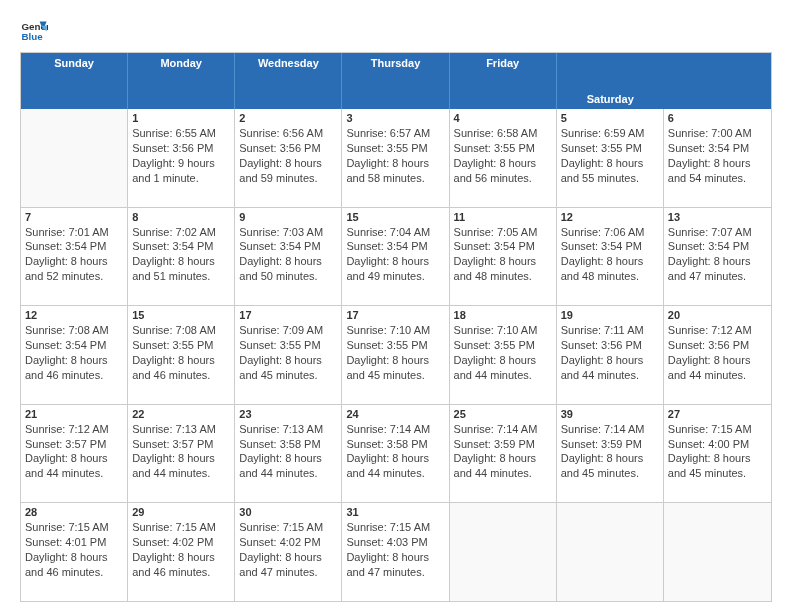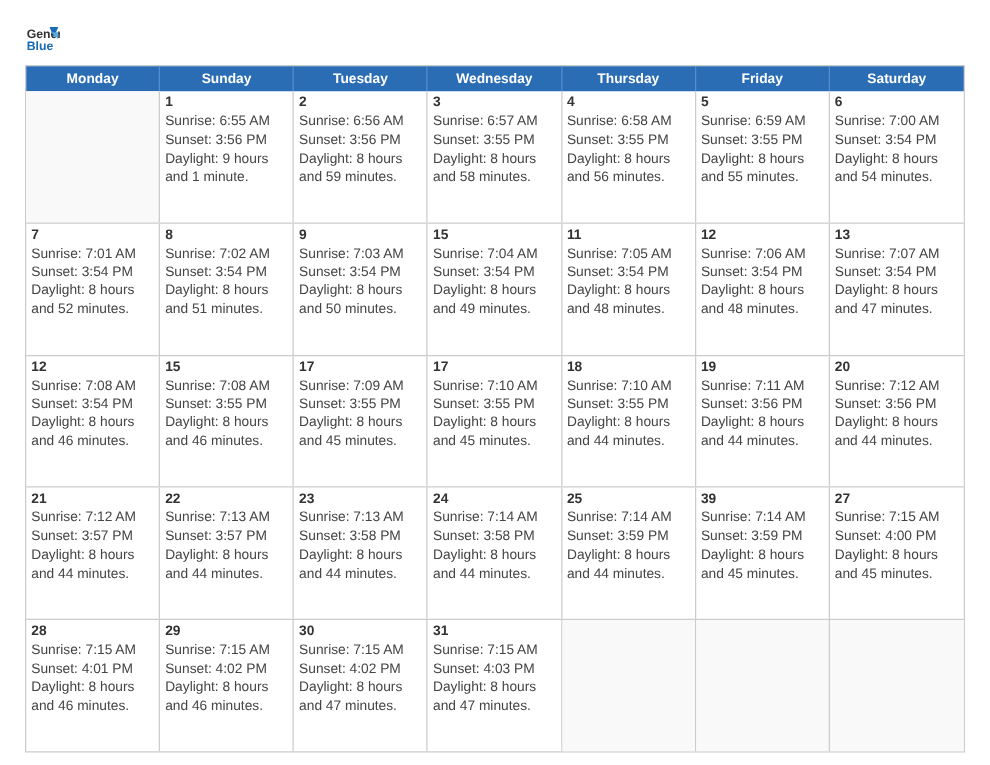"Monday" div.cal-header-cell { order: before "Sunday" -> after "Sunday" }
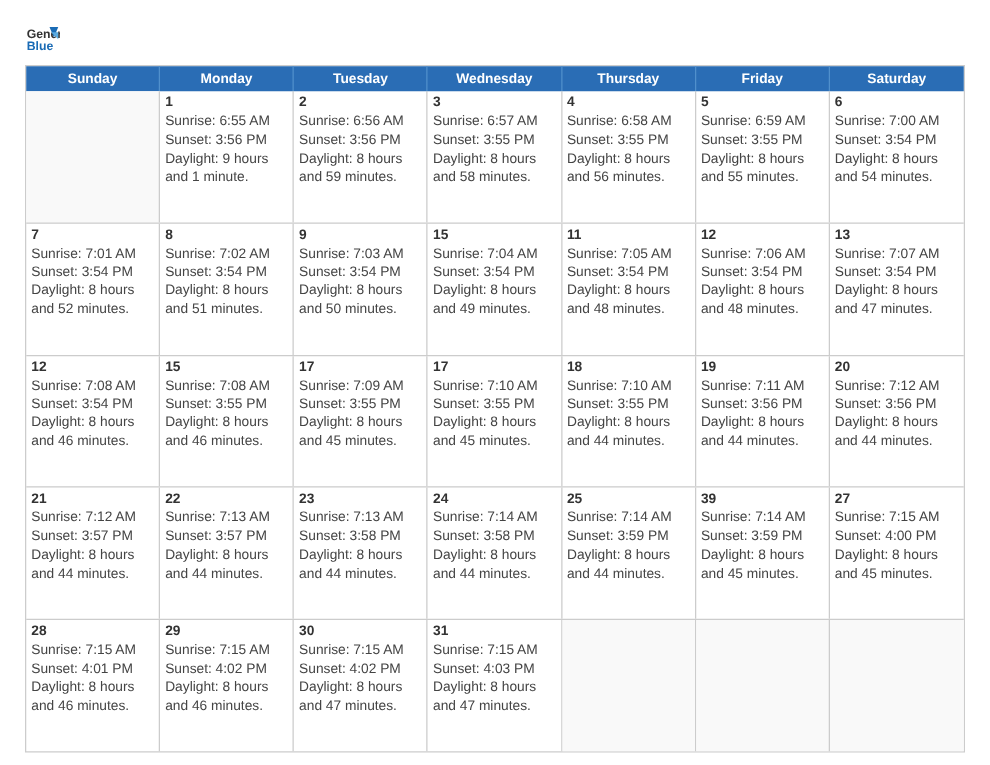"Tuesday" div.cal-header-cell { html: <div>Tuesday</div> -> none }
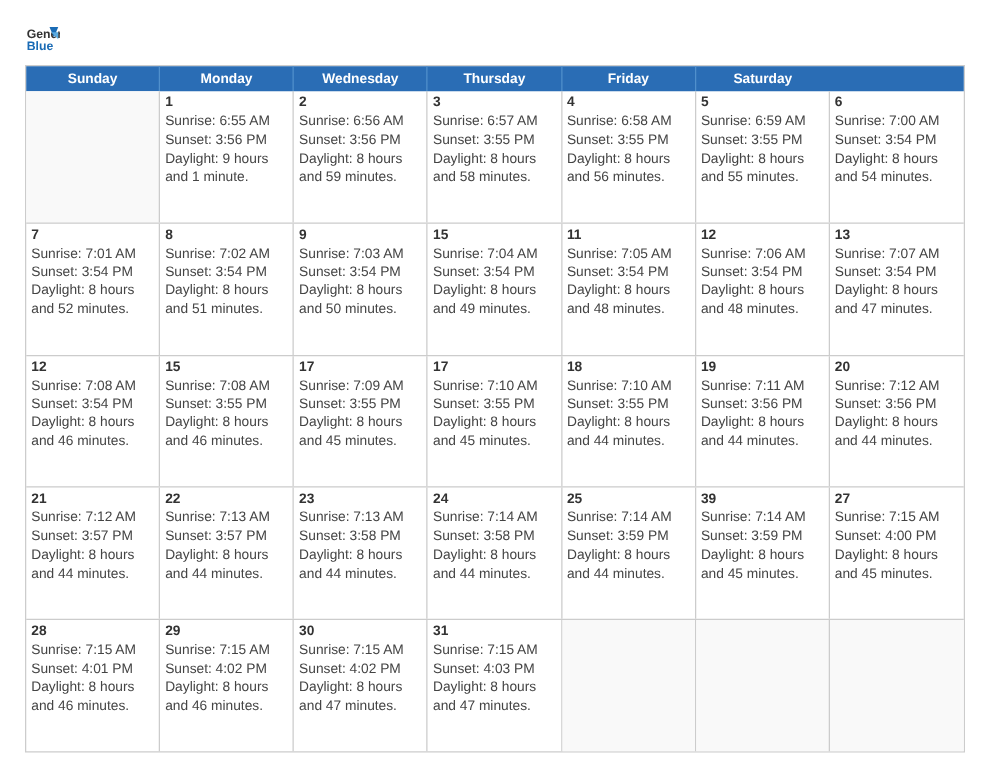"Saturday" .cal-header-cell:last-child { margin-top: none -> 36px }
